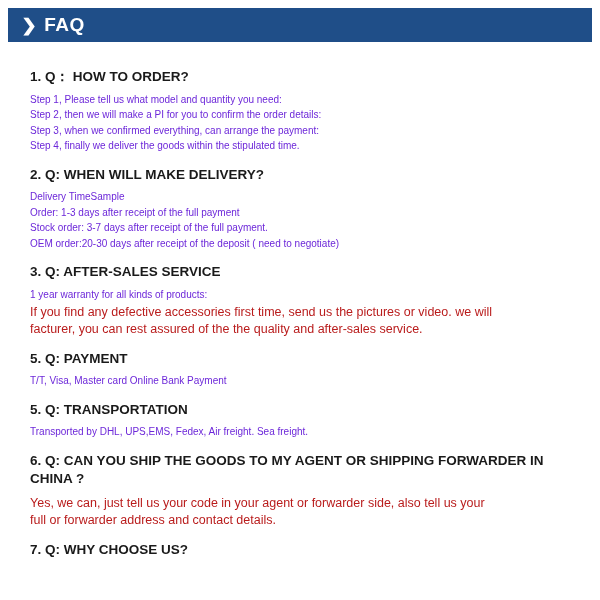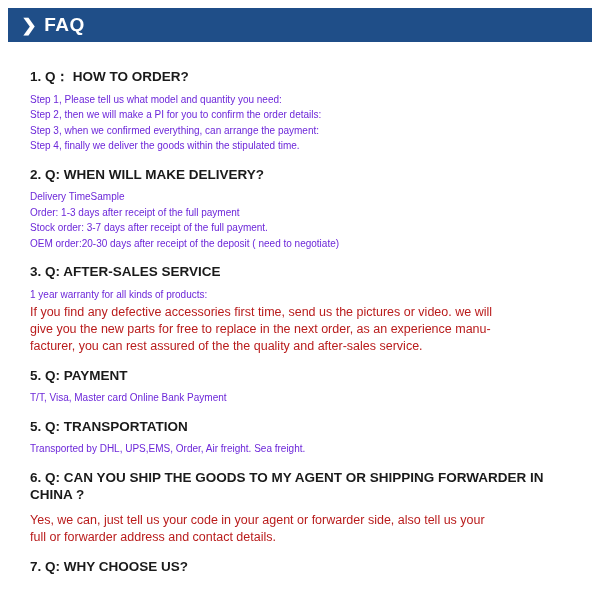"give you the new parts" p.qpara { html: <p>give you the new parts for free to replace in the next order, as an experience manu-</p> -> none }
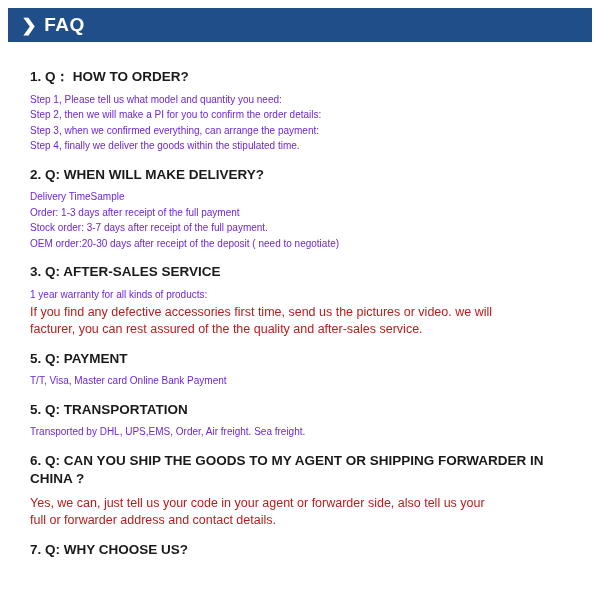"Transported by DHL, UPS,EMS, Order," p.qline { text: Order -> Fedex }
